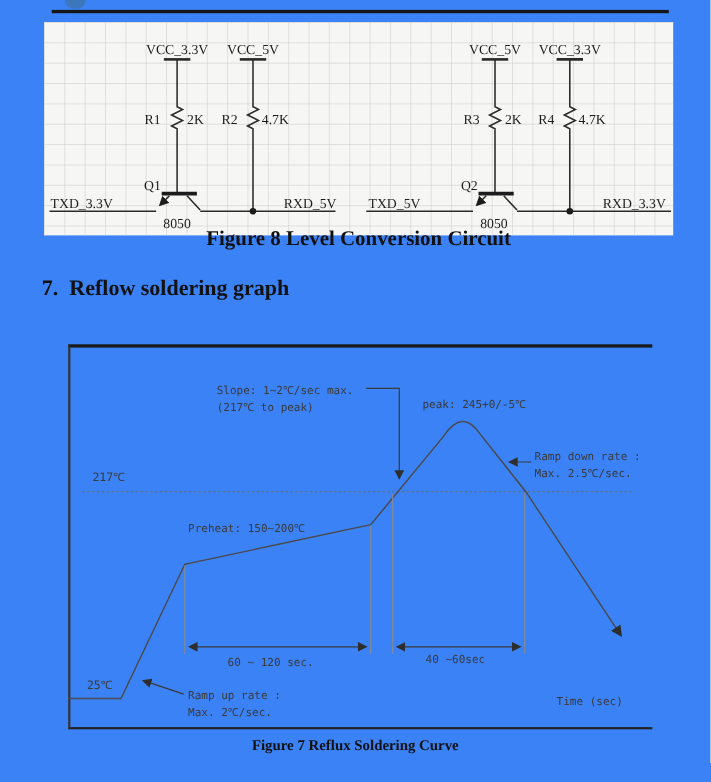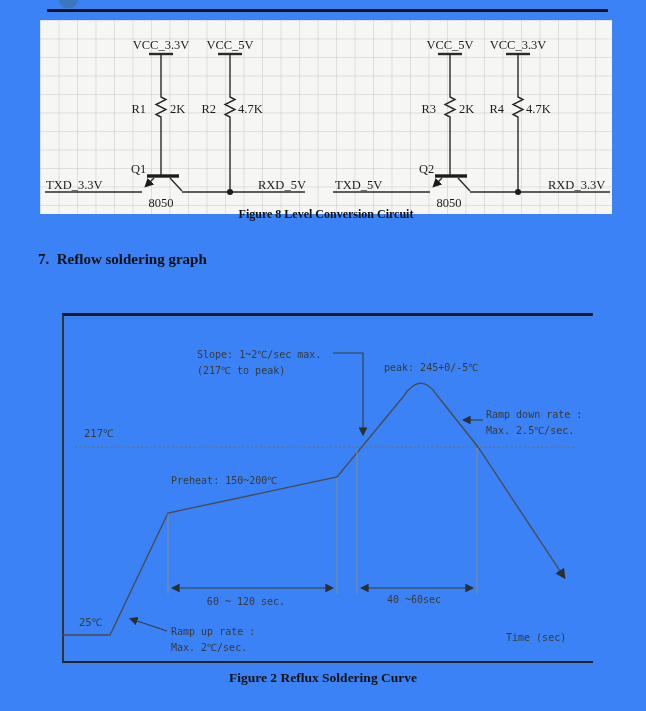"Figure 8 Level Conversion Circuit" .fig8-caption { font-size: 12px -> 19px }
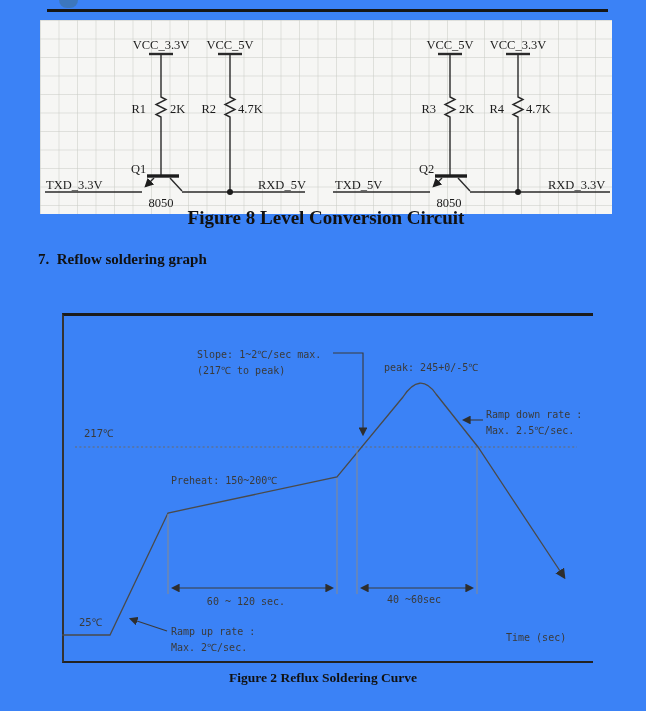"7. Reflow soldering graph" .section-heading { font-size: 15px -> 20px }
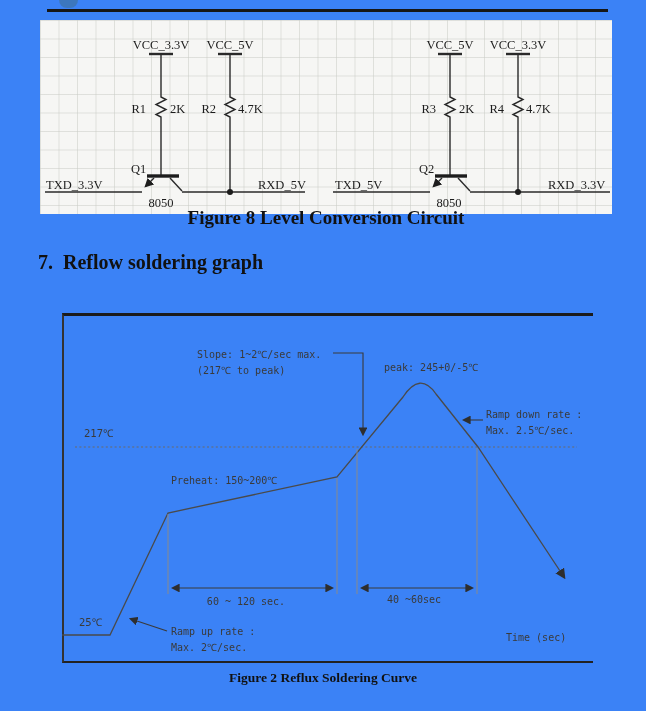"Figure 2 Reflux Soldering Curve" div.fig9-caption { text: 2 -> 7 }
